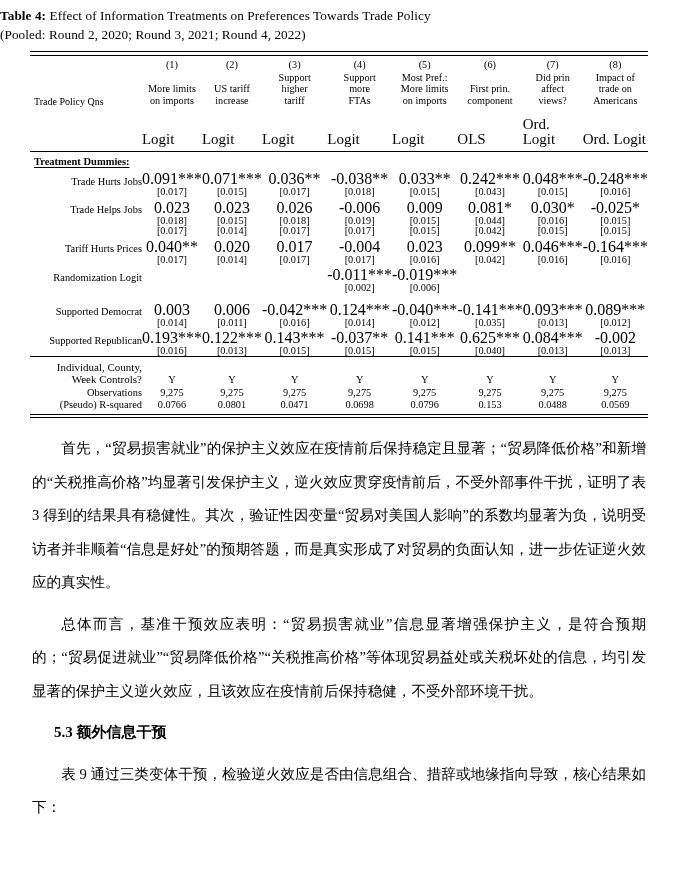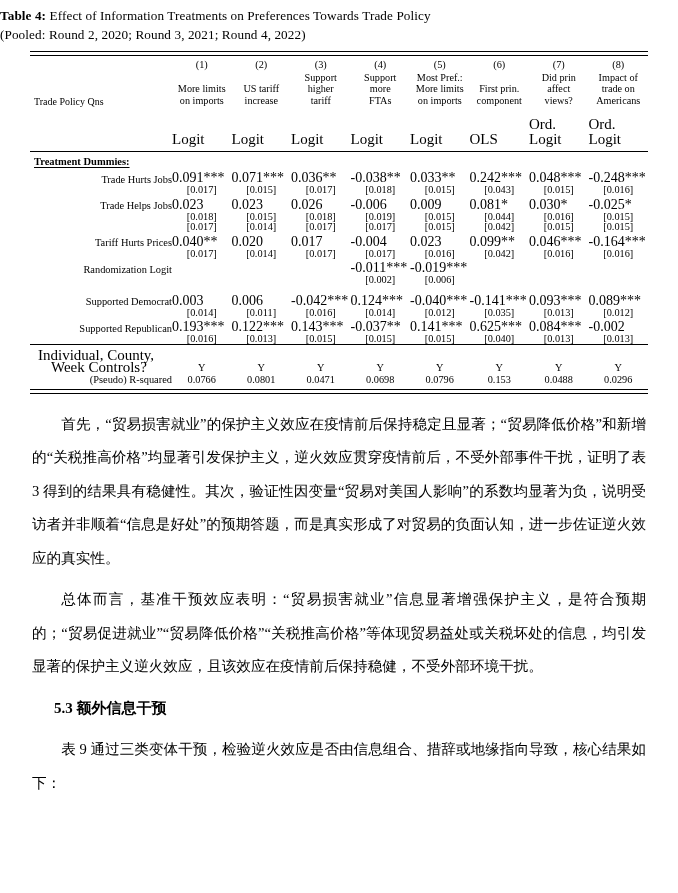"0.091***" td.coef { font-size: 14px -> 16px; text-align: left -> center }
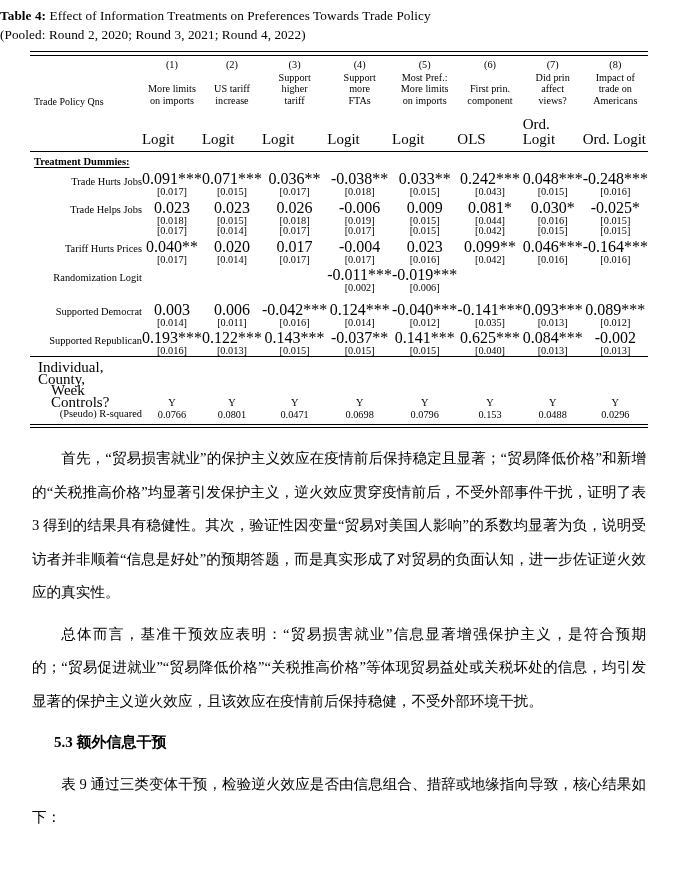"Individual, County," td.ctrl-label { font-size: 15px -> 11px; text-align: left -> right }
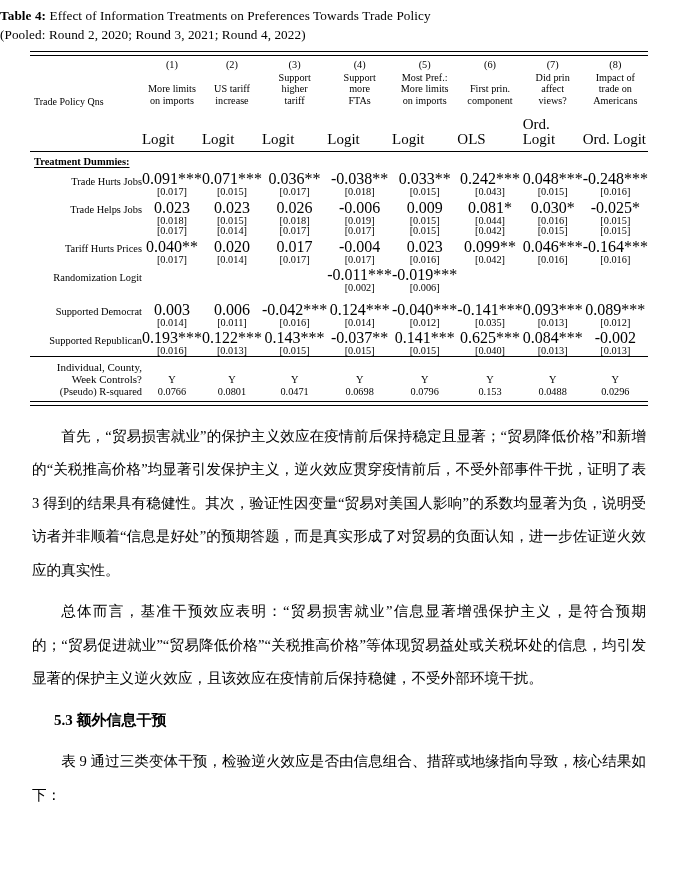"Observations" tr.obsrow { html: none -> <tr> <td>Observations</td> <td>9,275</td> <td>9,275</td> <td>9,275</td> <td>9,275</td> <td>9,275</td> <td>9,275</td> <td>9,275</td> <td>9,275</td> </tr> }
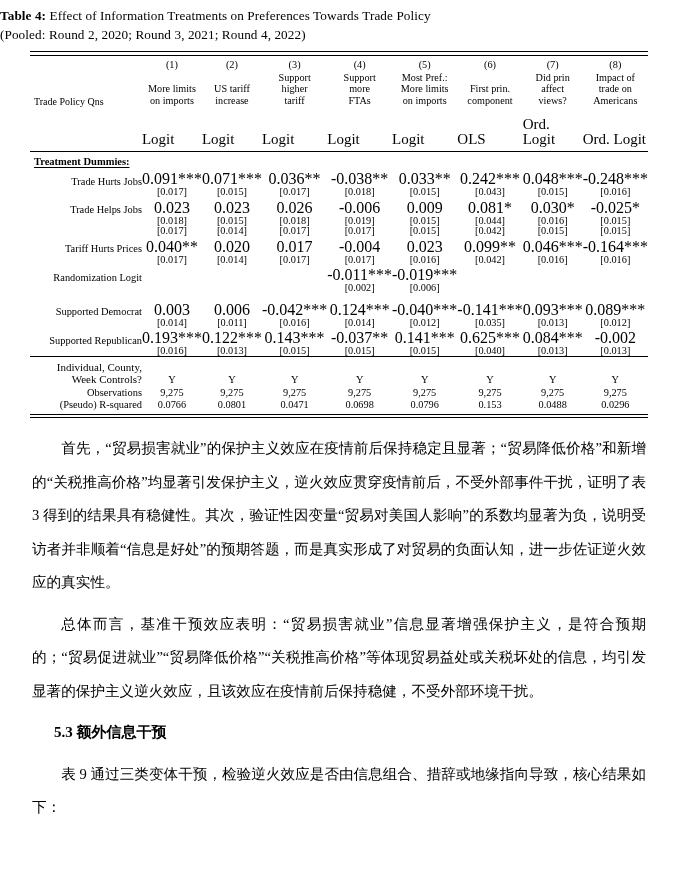"0.0296" td.statval { text: 0.0296 -> 0.0569 }
